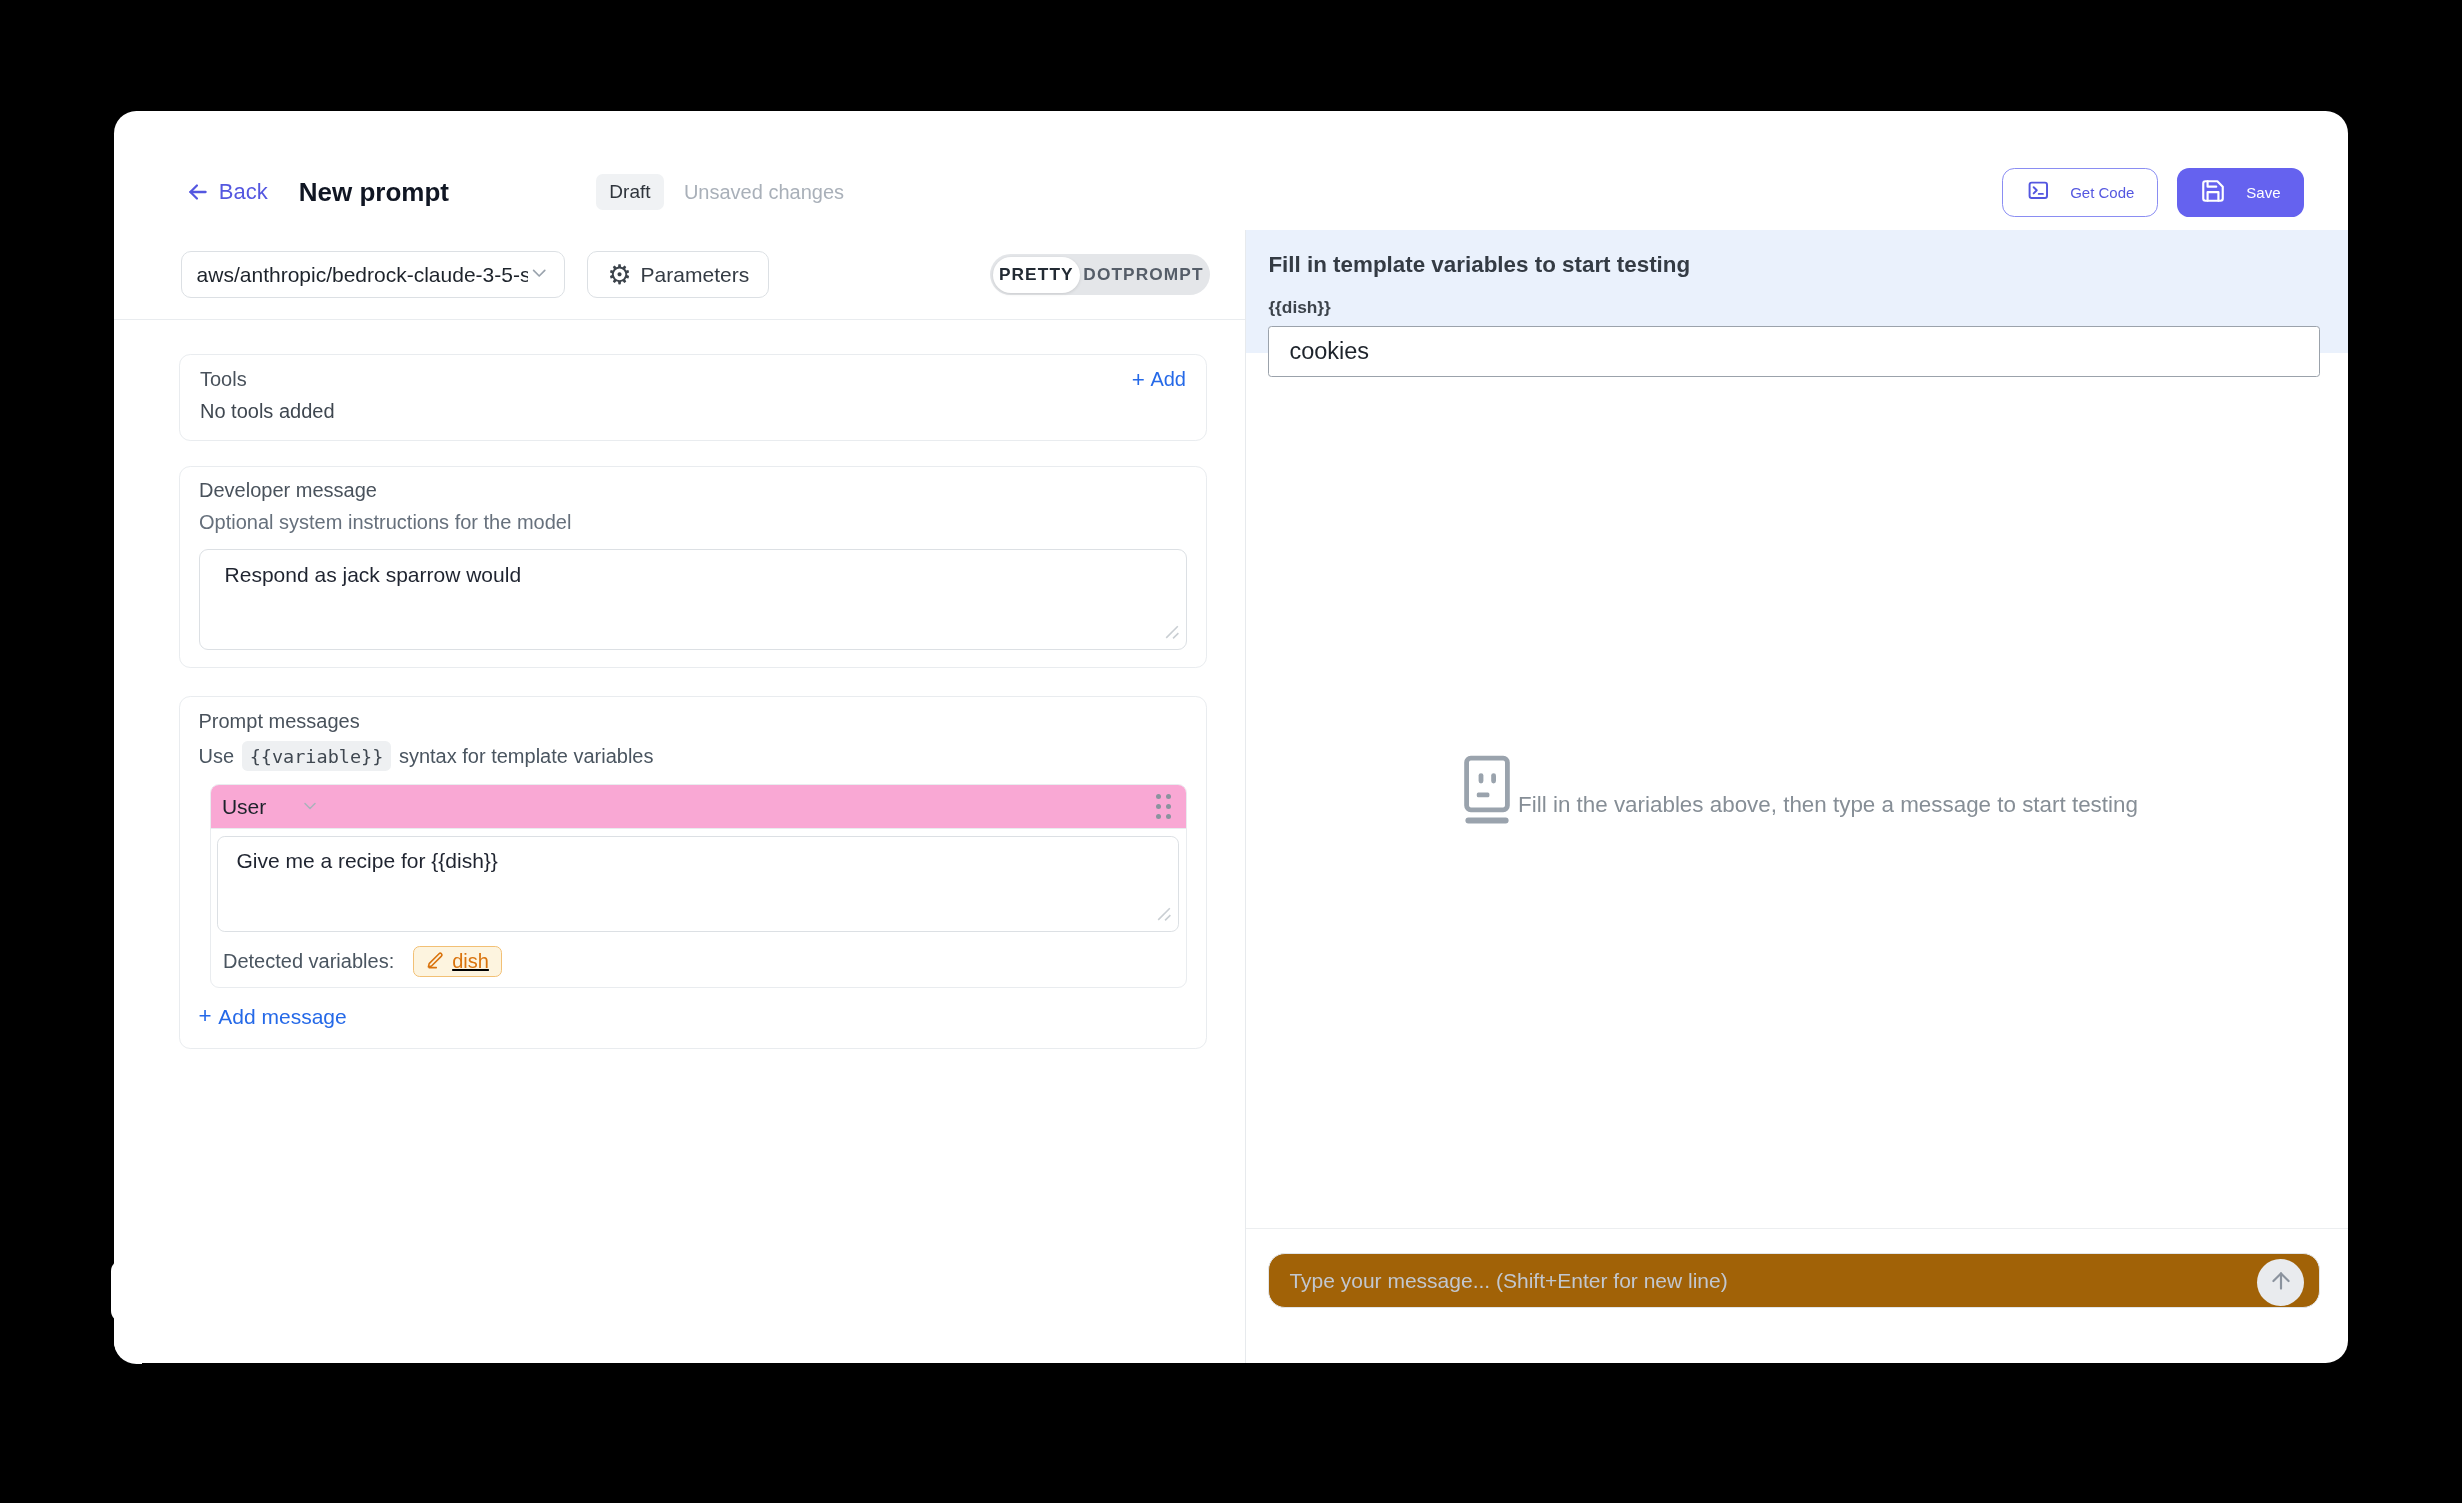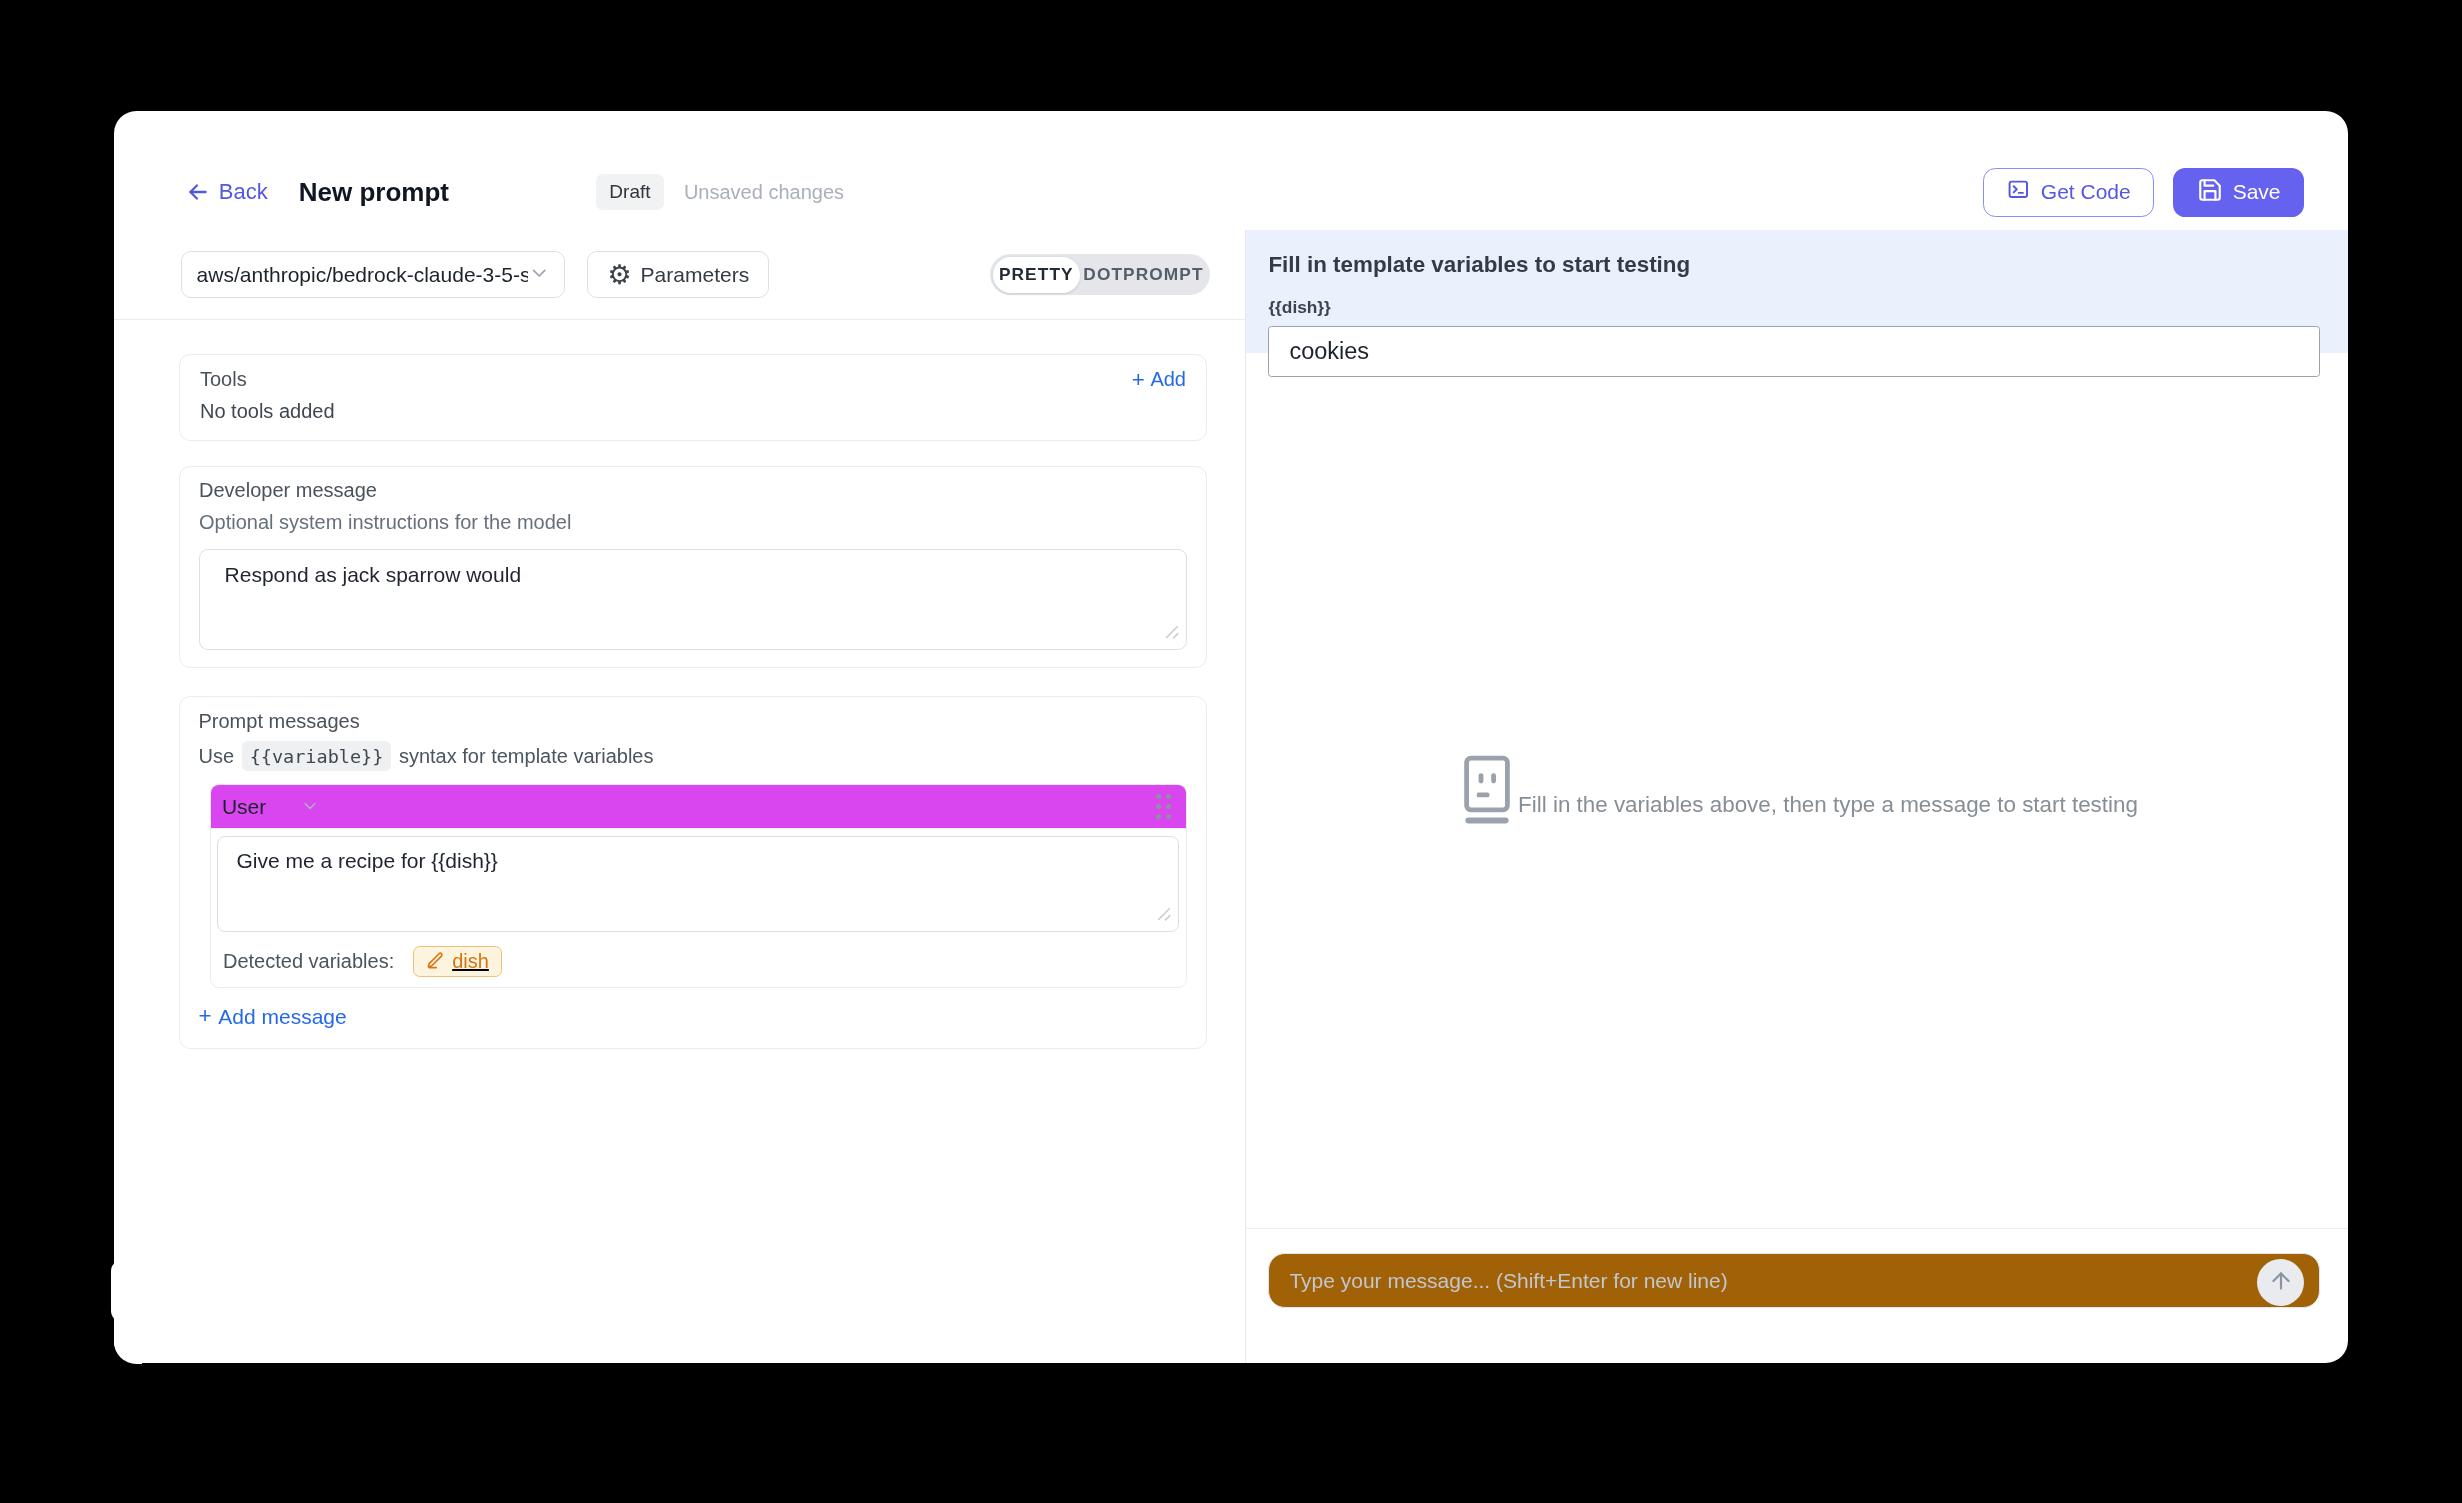"Get Code" .btn { font-size: 21px -> 15px; gap: 10px -> 20px }
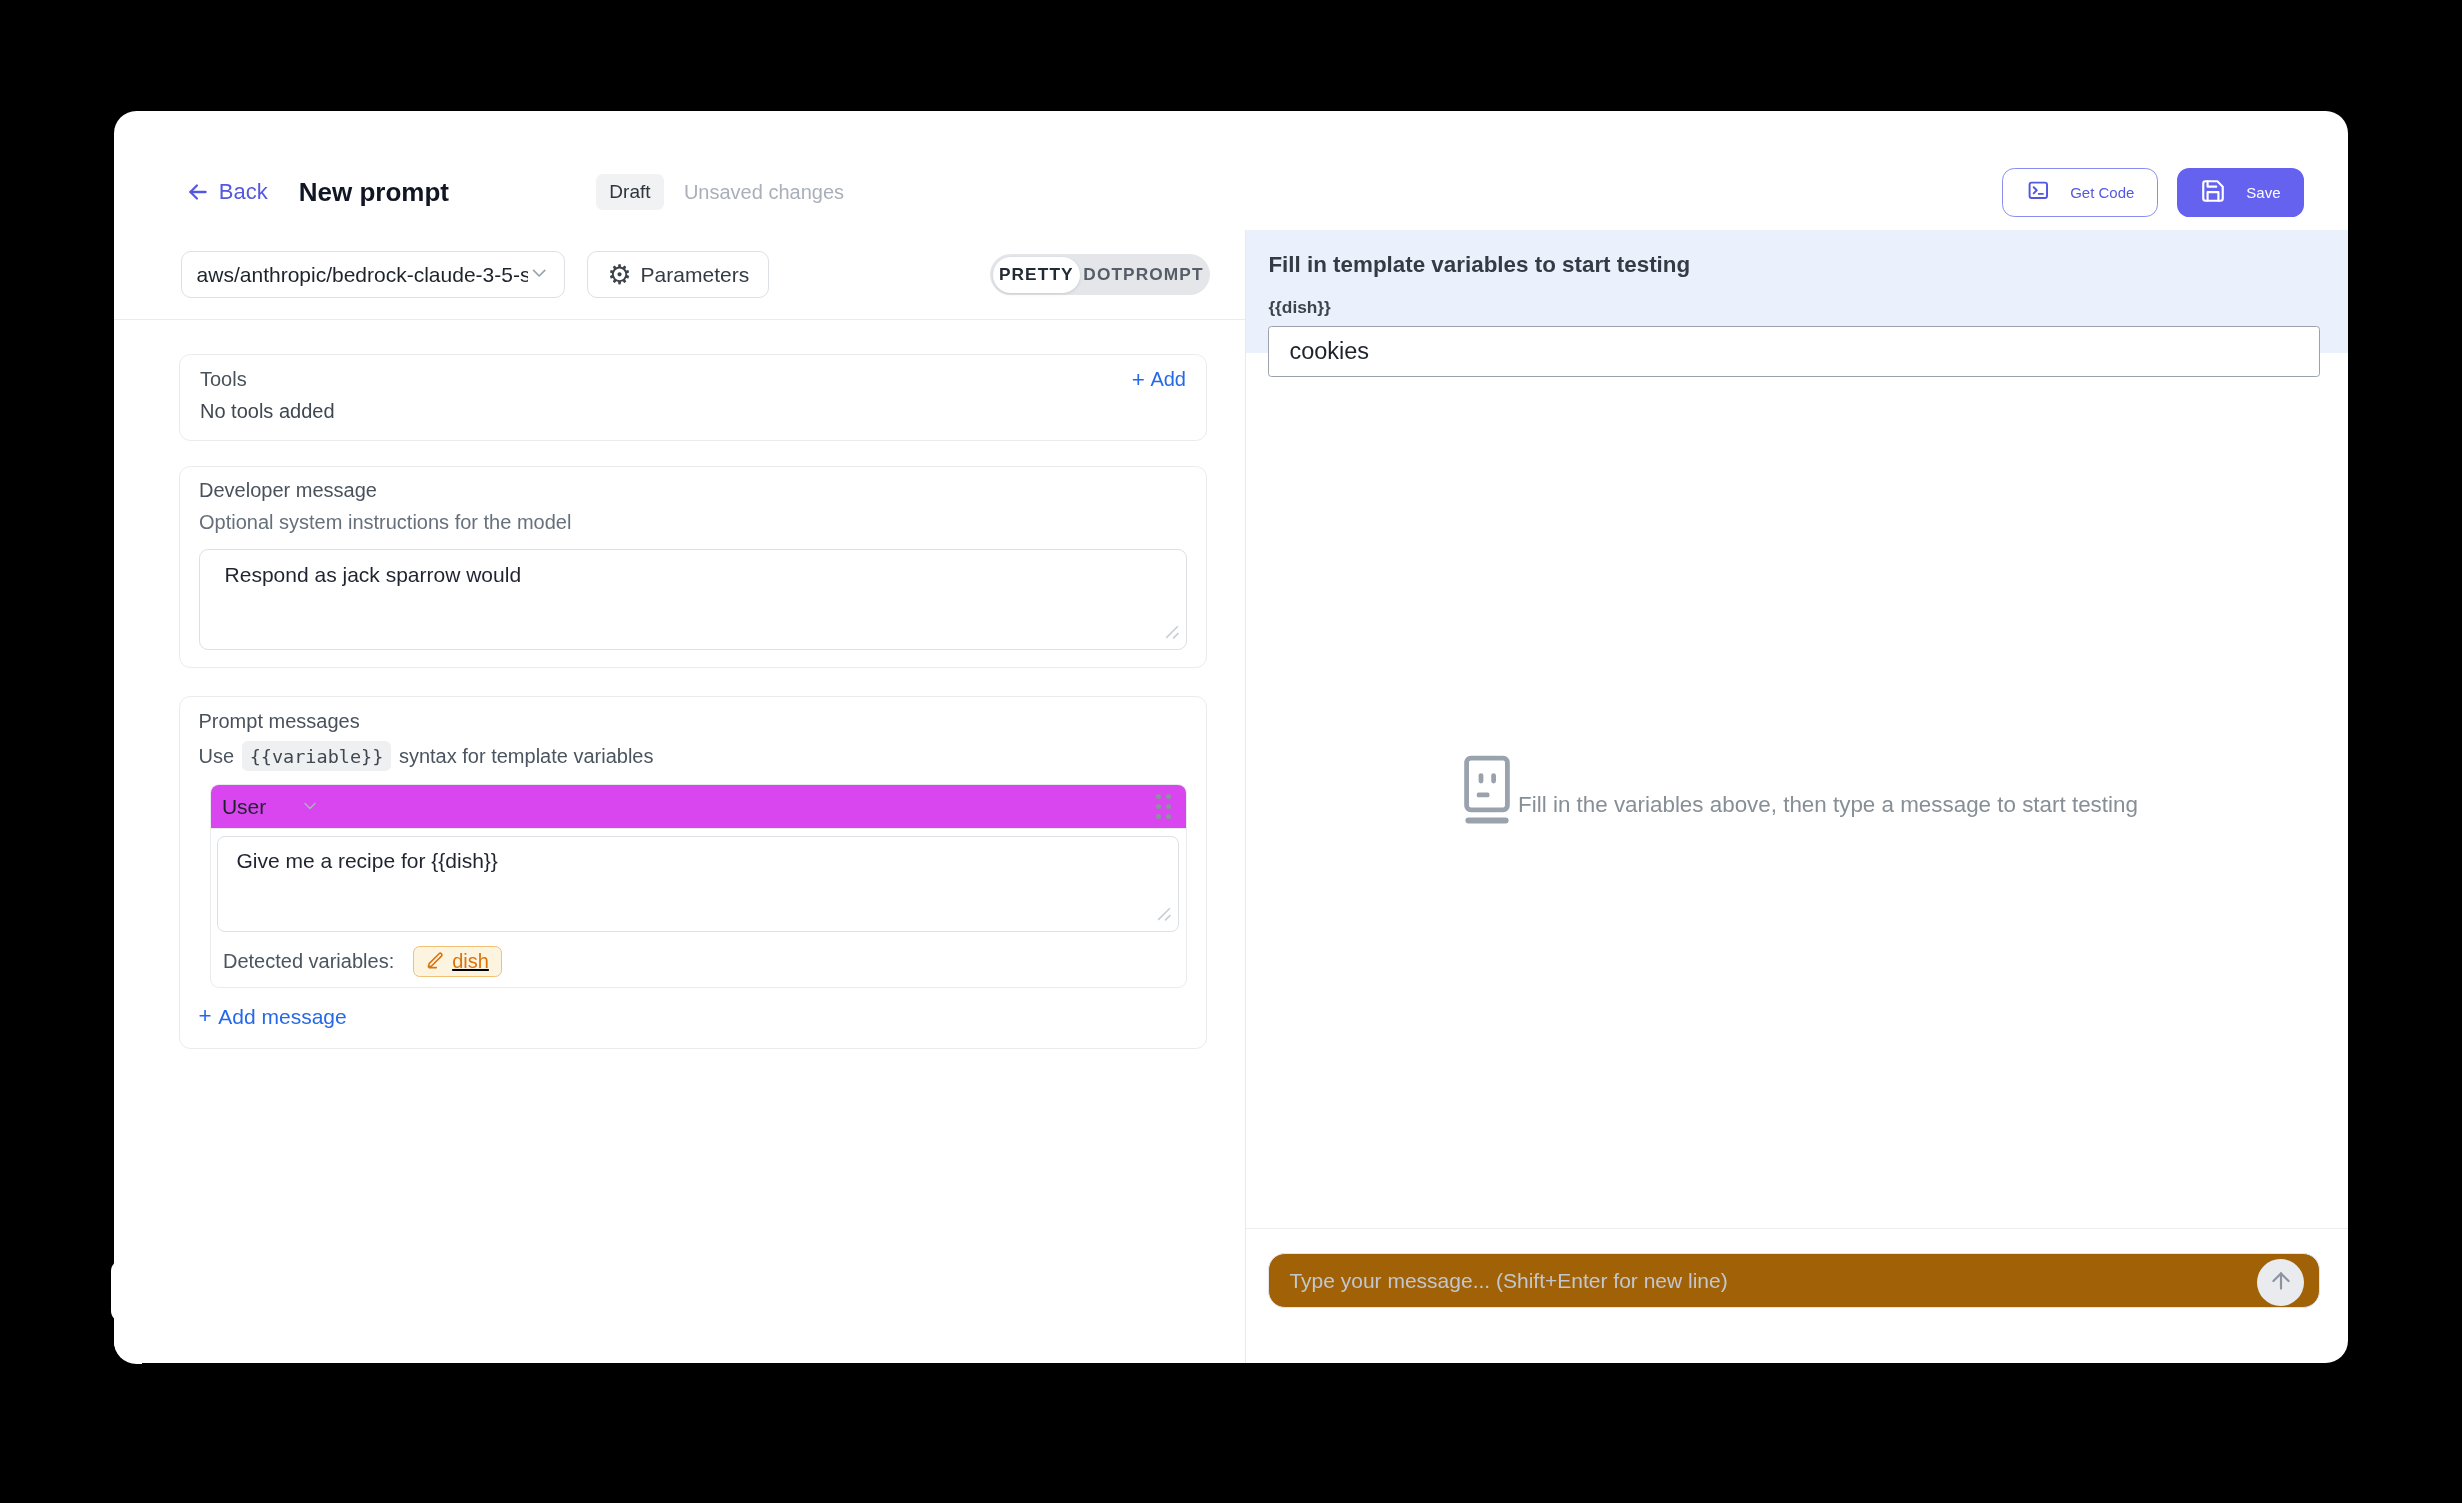"User" .msg-head { background: #d946ef -> #f9a8d4 }
